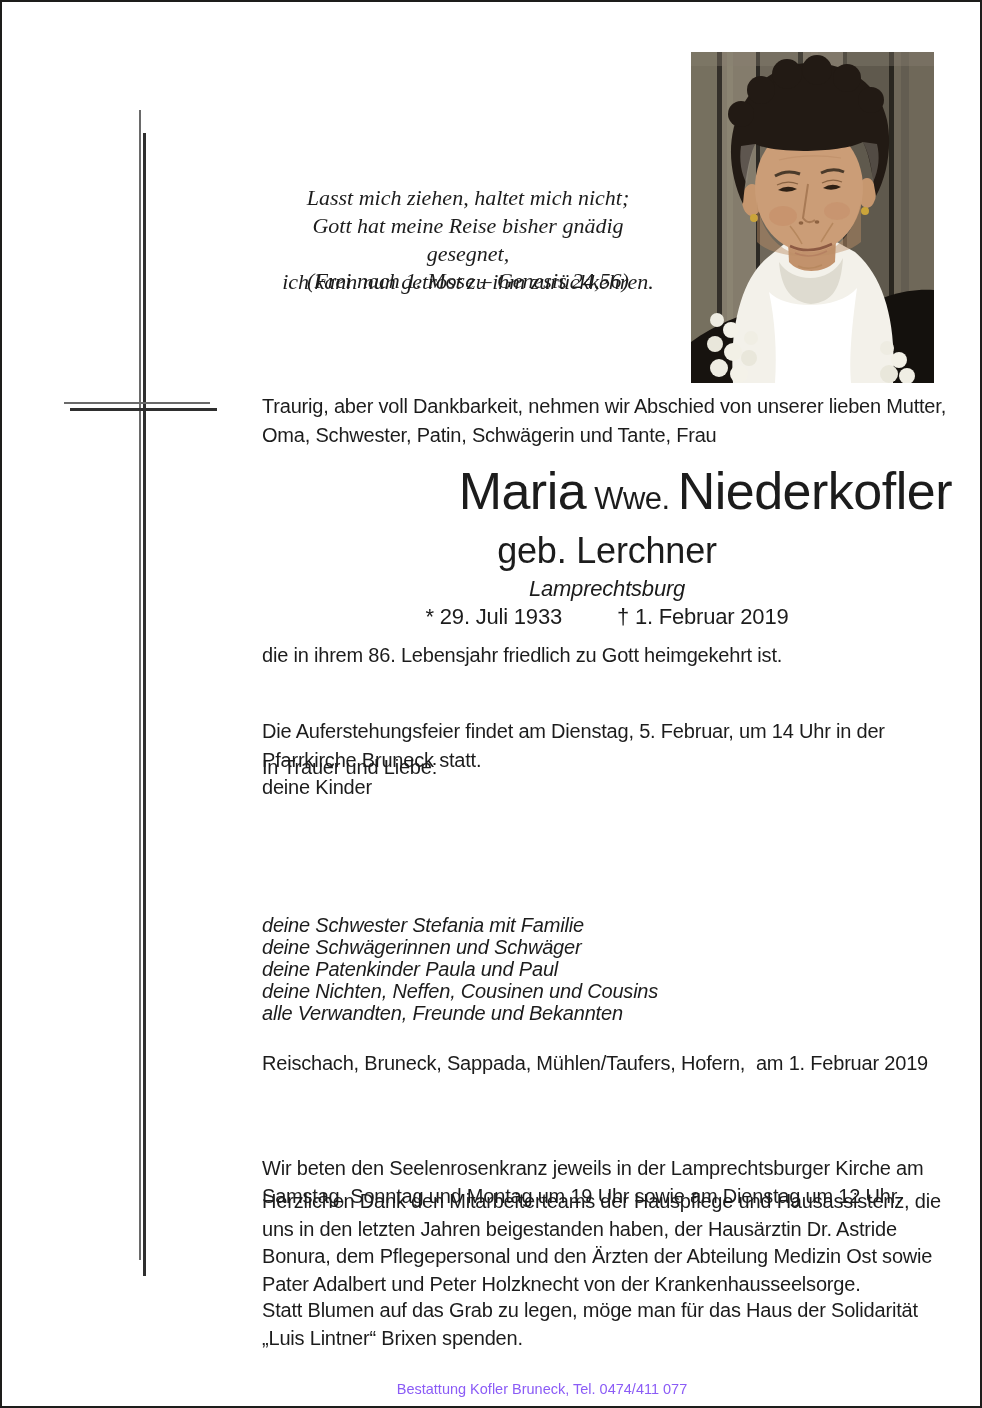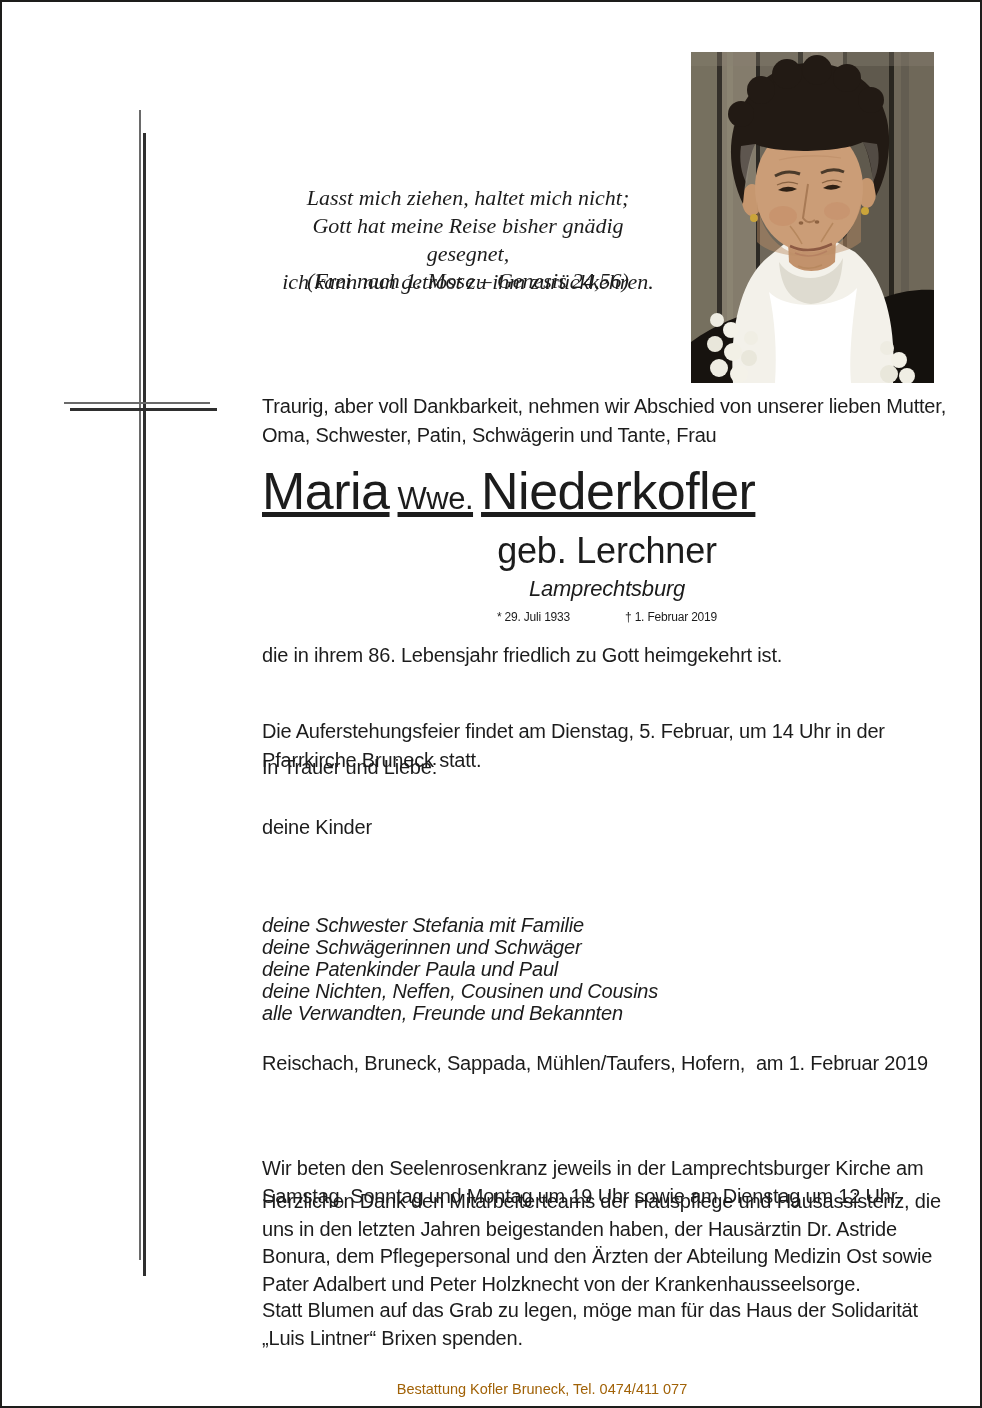"Maria Wwe. Niederkofler" .name-line { text-align: left -> right; text-decoration: underline -> none }
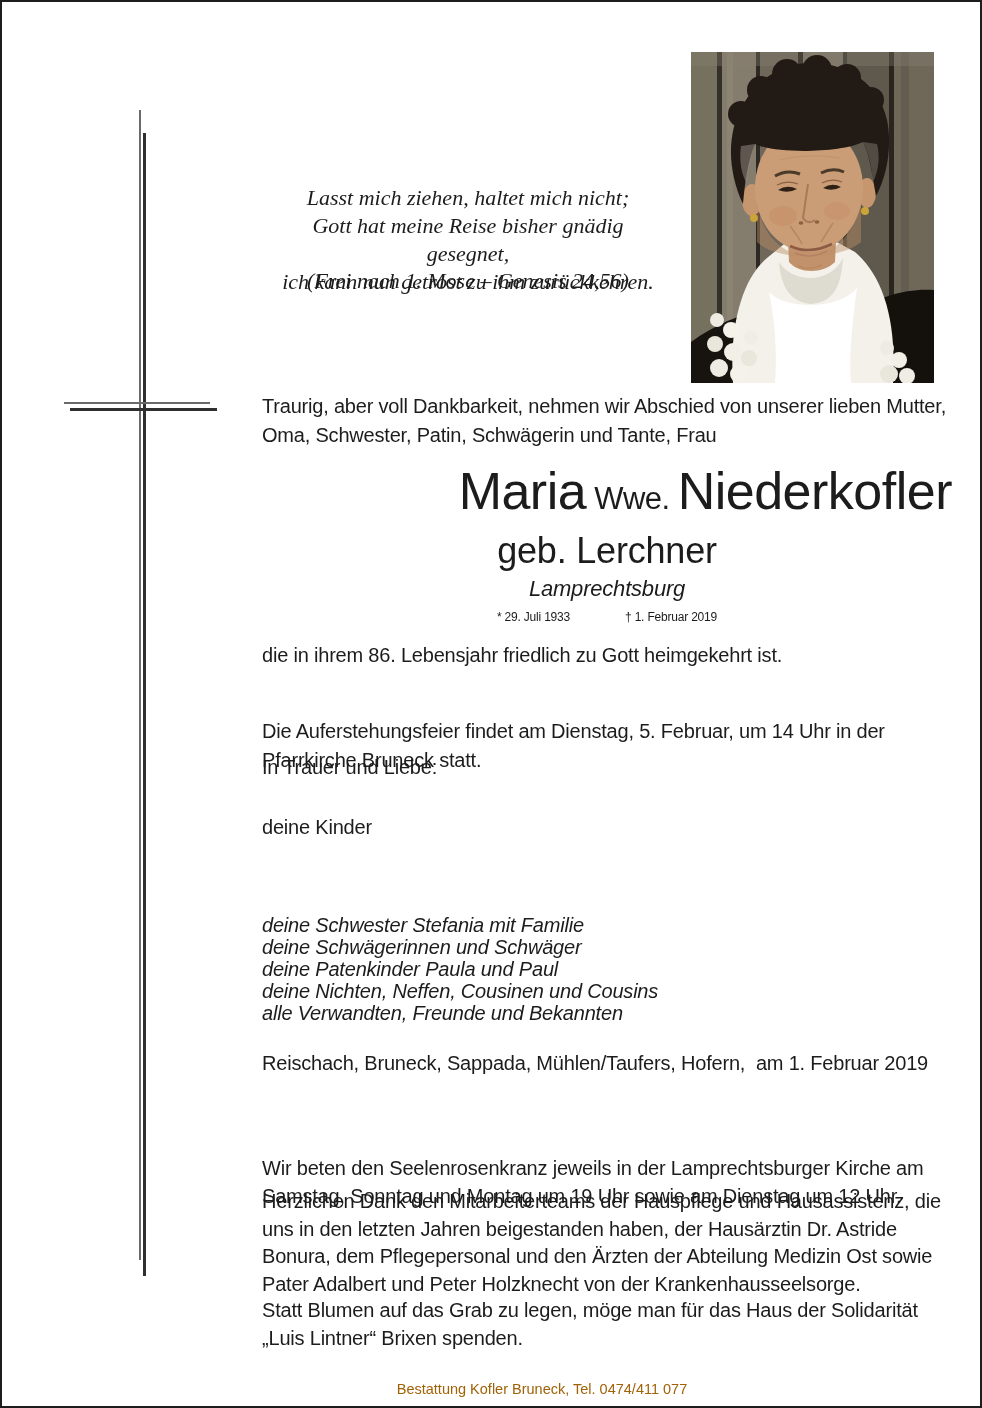"* 29. Juli 1933" .dates { font-size: 12px -> 22px }
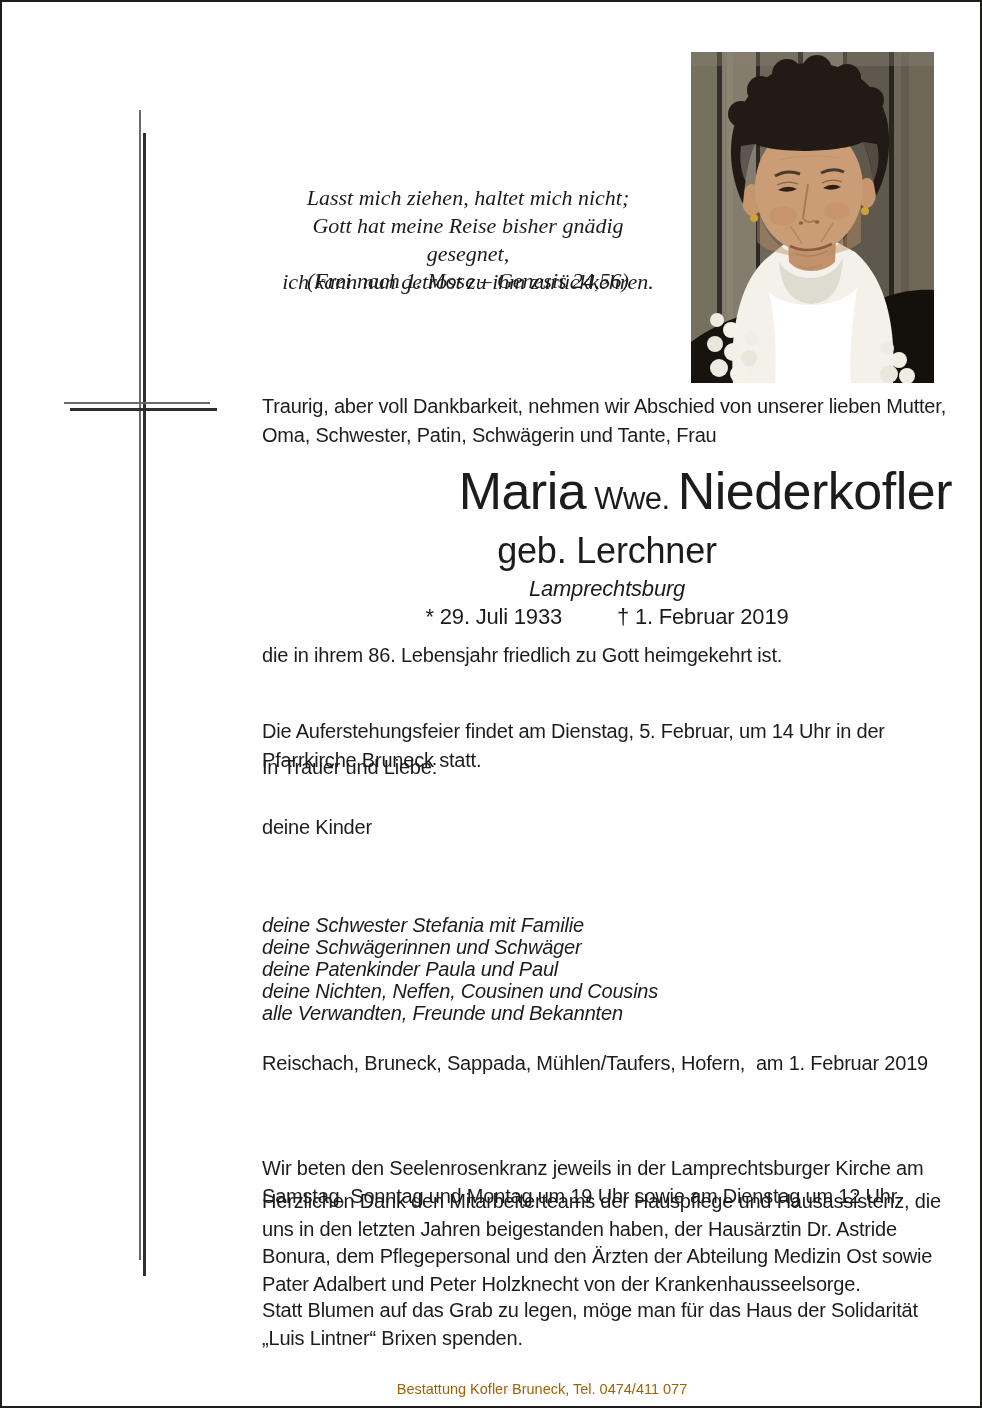"deine Kinder" .kinder-row { top: 814px -> 774px }
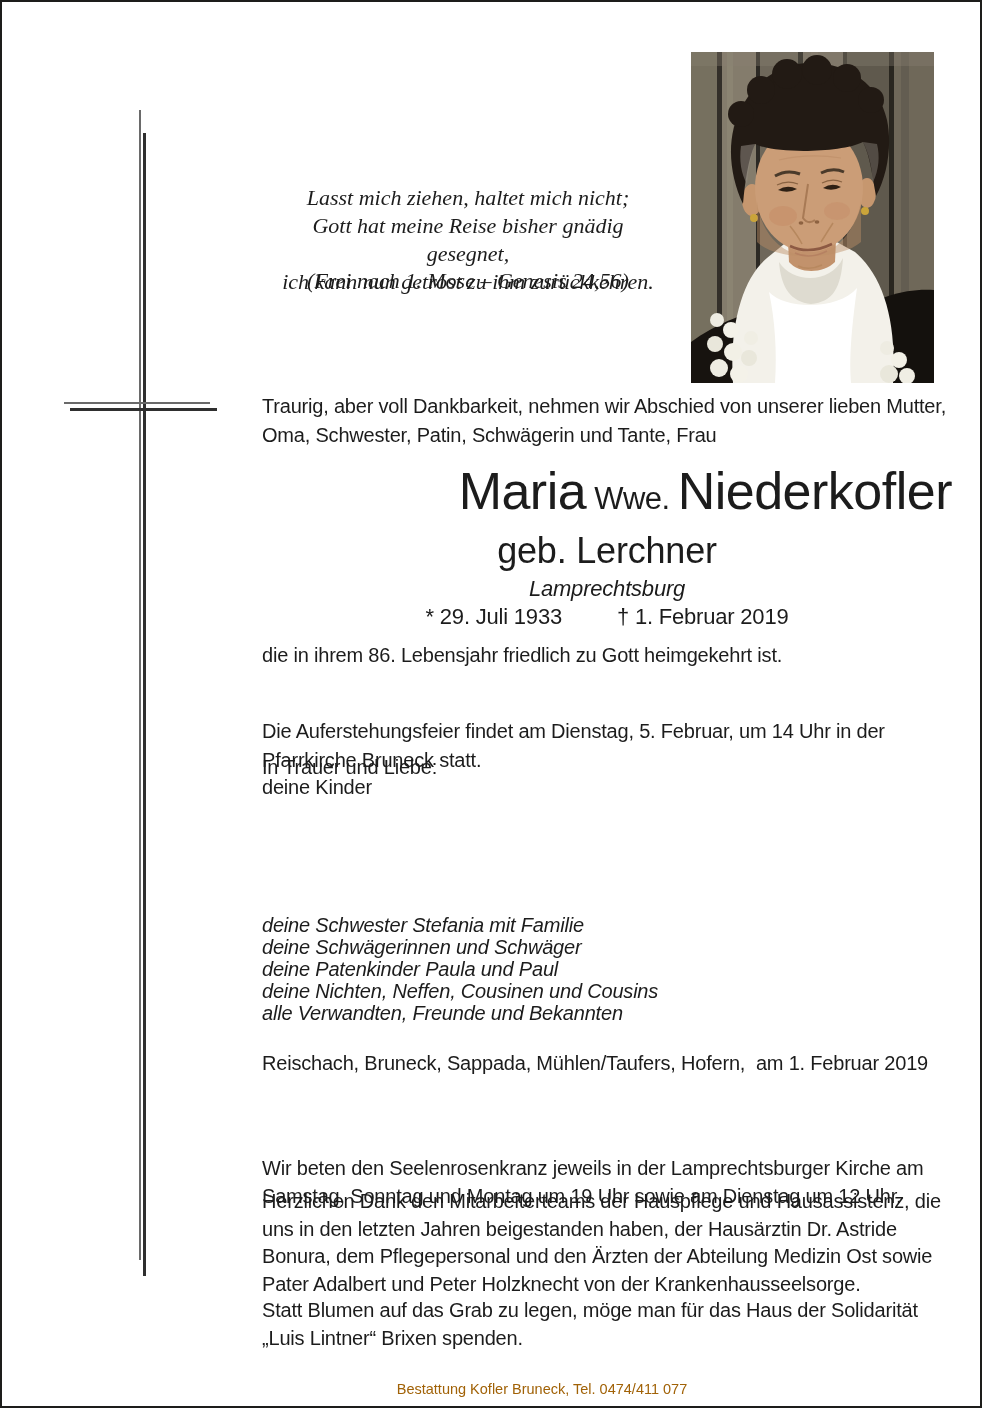"Bestattung Kofler Bruneck, Tel. 0474/411" .footer { color: #a16207 -> #8b5cf6 }
